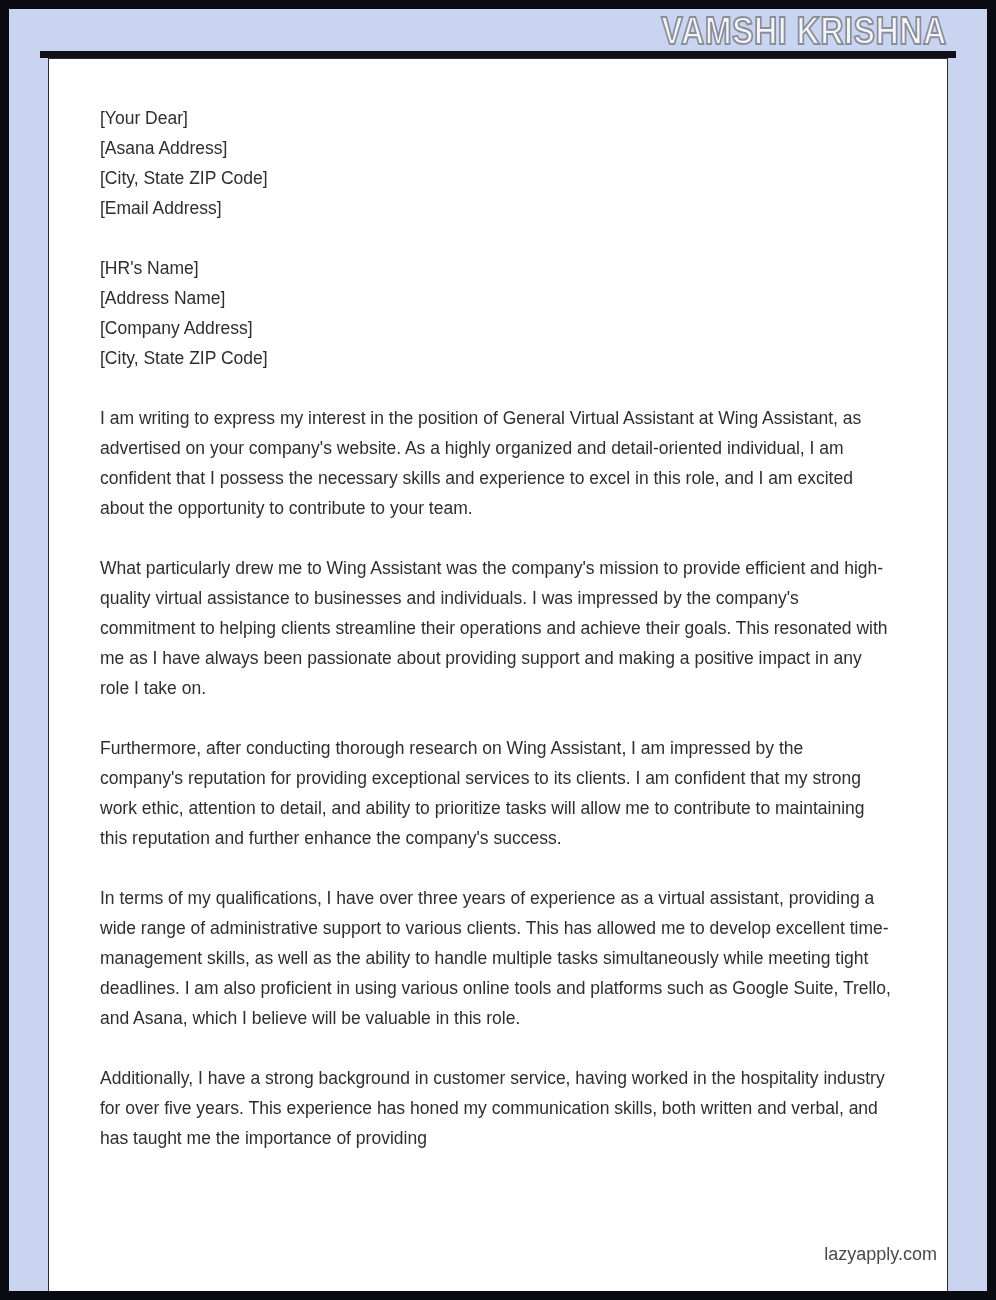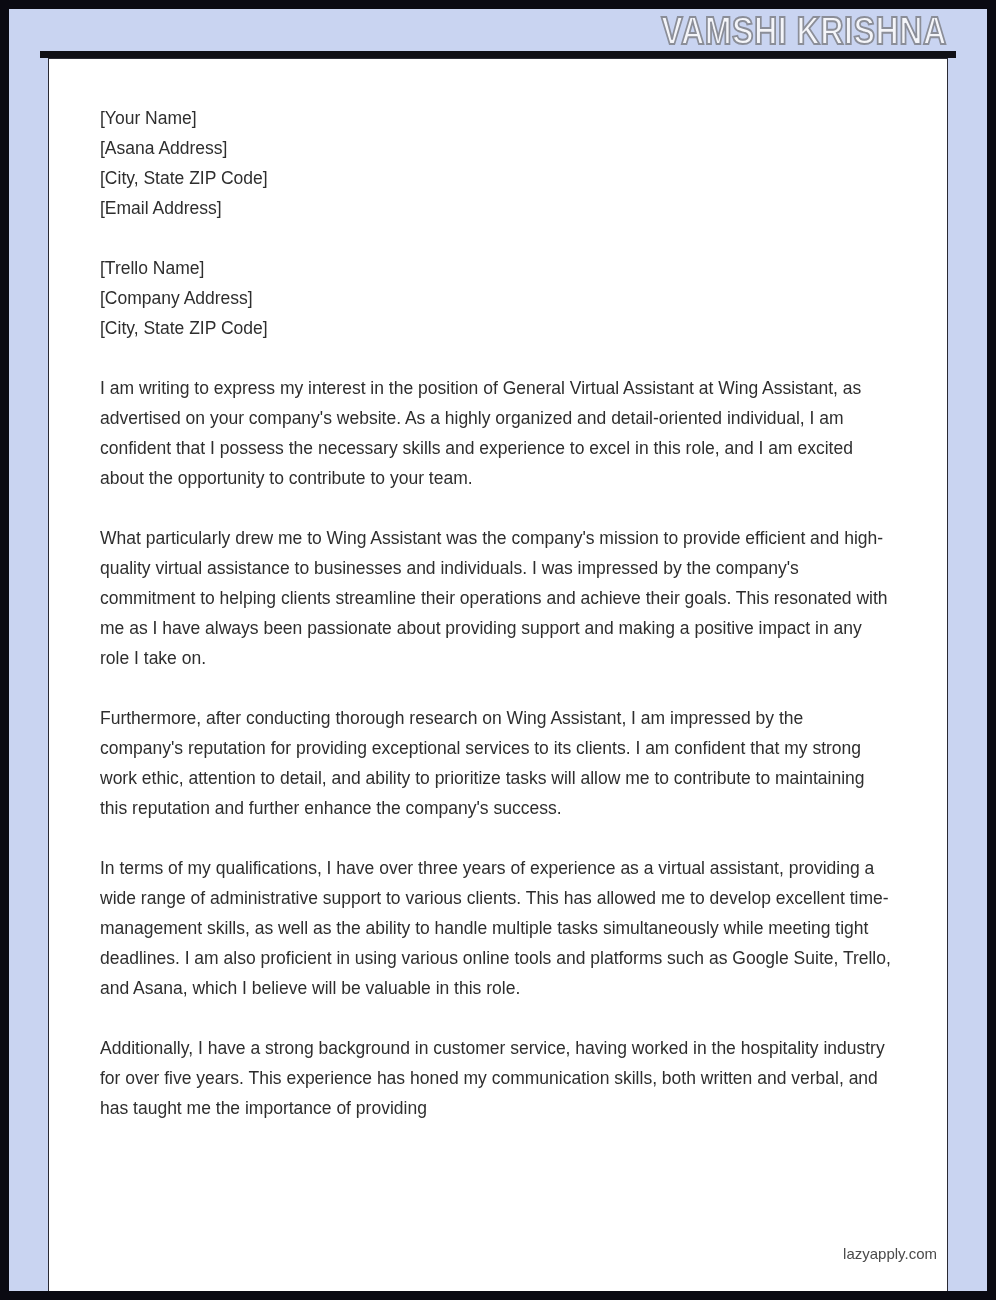"[Your Name]" p.line { text: Name -> Dear }
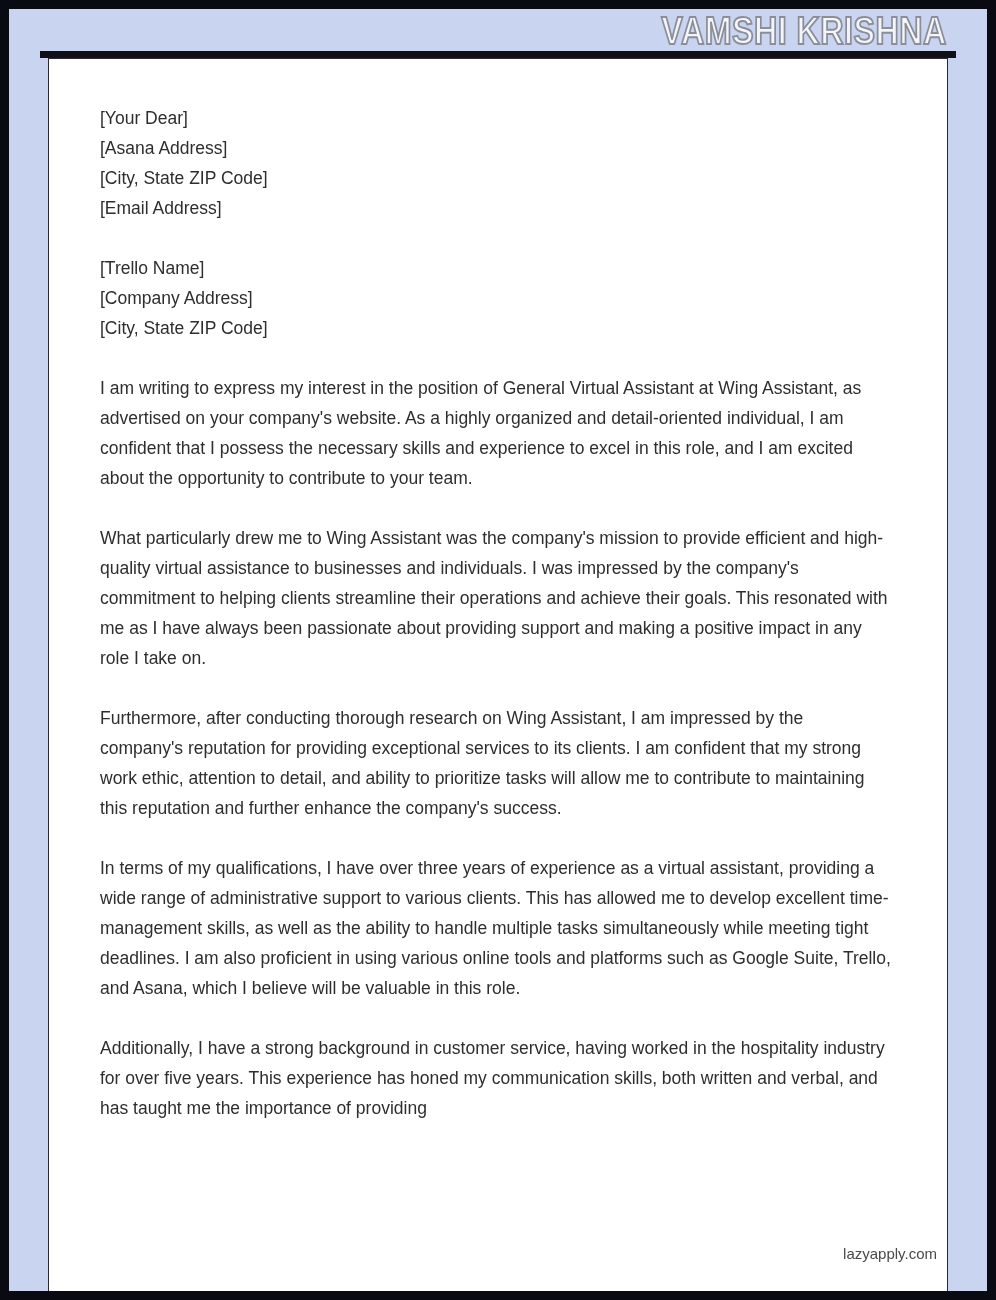"[HR's Name]" p.line { html: none -> <p>[HR's Name]</p> }
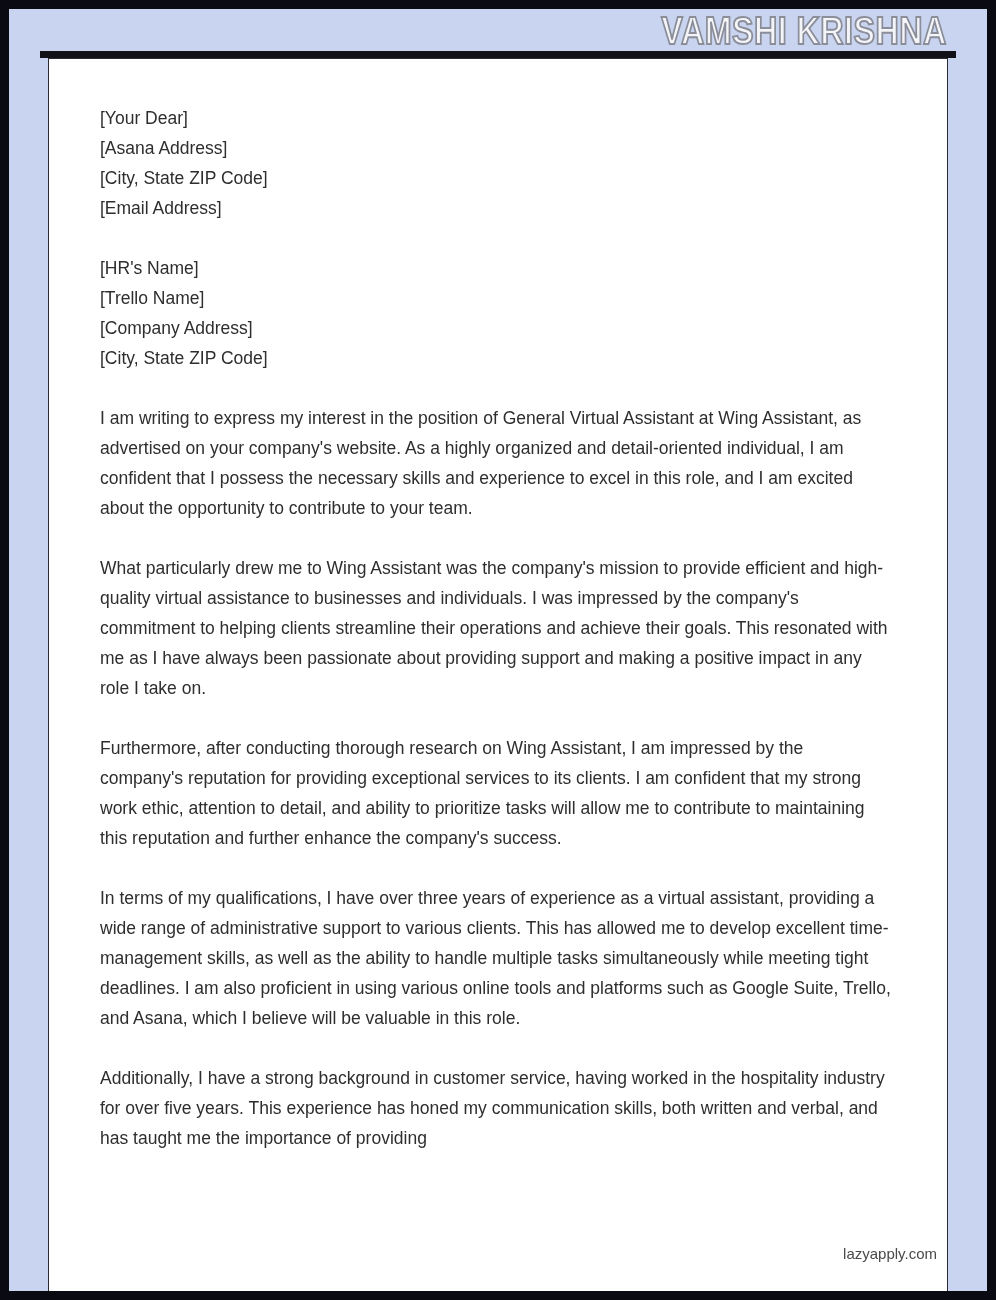"[Trello Name]" p.line { text: Trello -> Address }
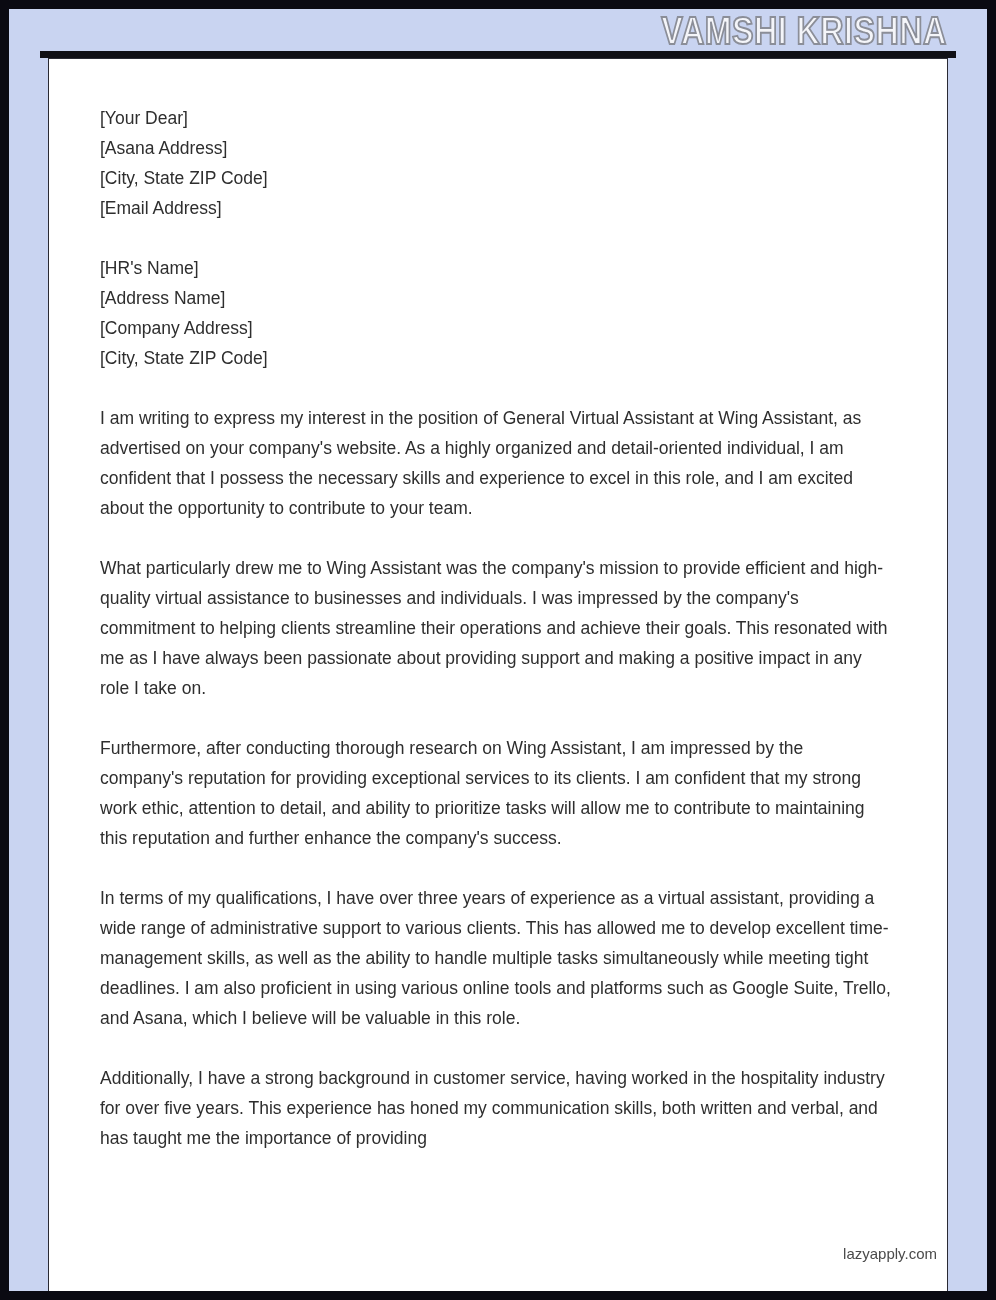"lazyapply.com" .watermark { font-size: 15px -> 18px }
